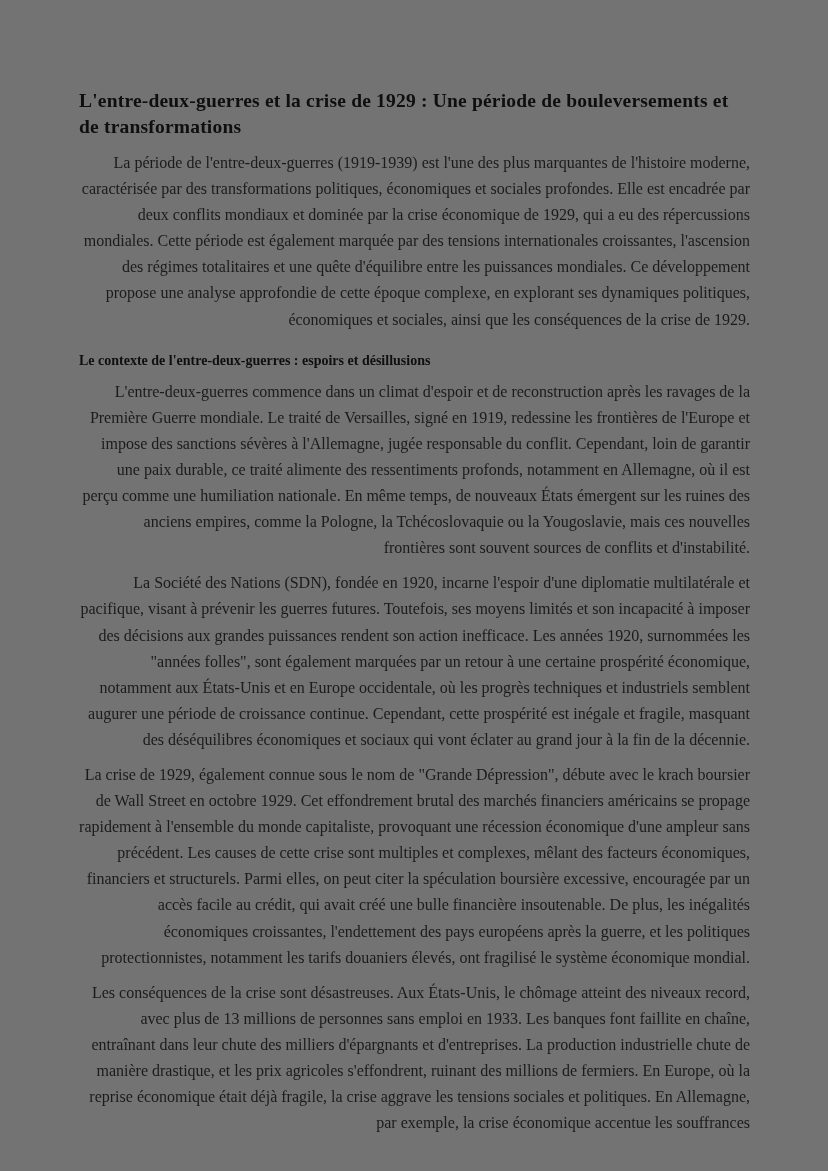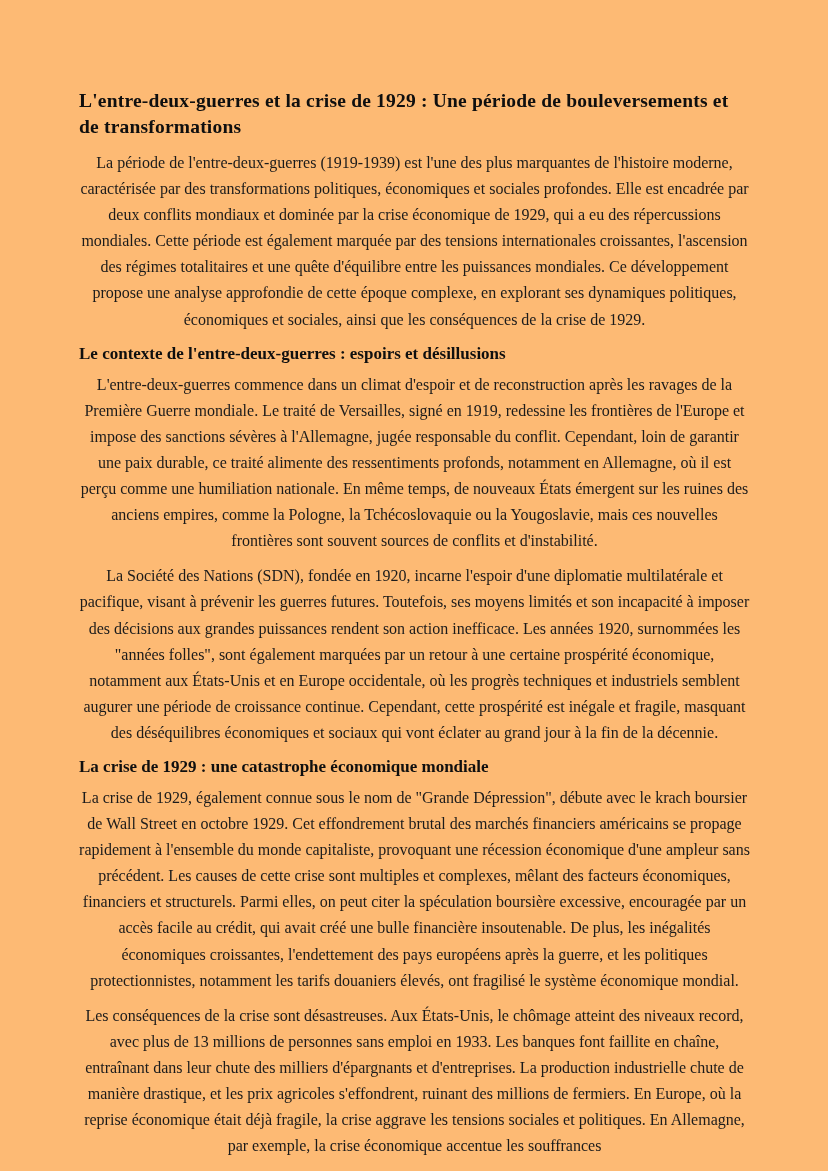"L'entre-deux-guerres et la crise de" .page { background: #fdba74 -> #737373 }
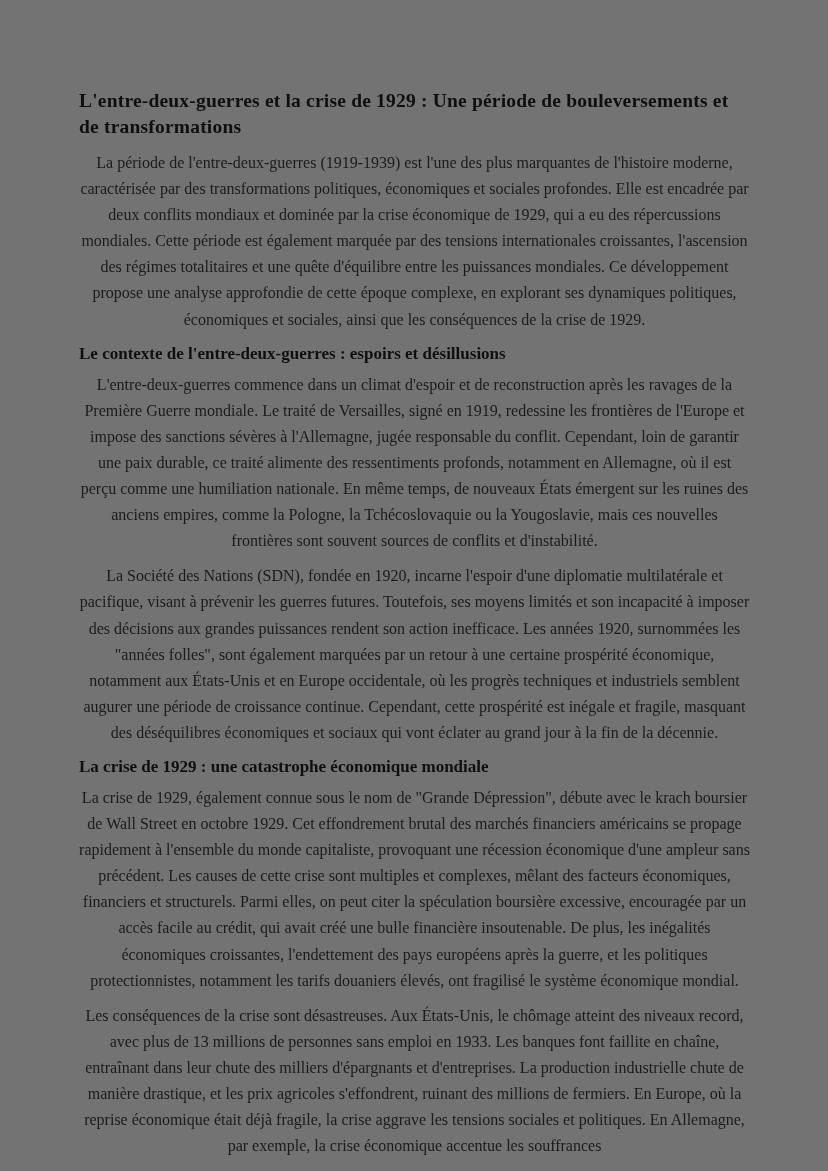"La période de l'entre-deux-guerres" .para { text-align: center -> right }
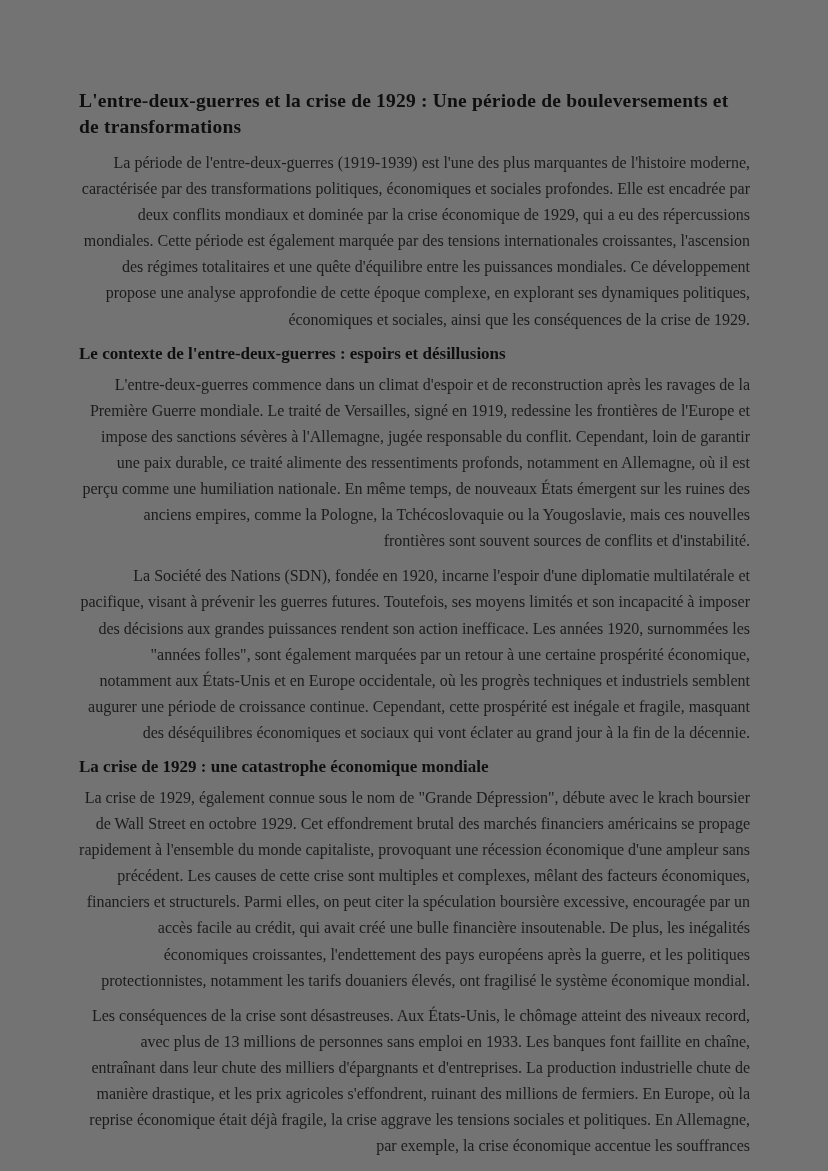"Le contexte de l'entre-deux-guerres :" .section-heading { font-size: 17px -> 14px; margin: 10px 0 7px 0 -> 17px 0 7px 0 }
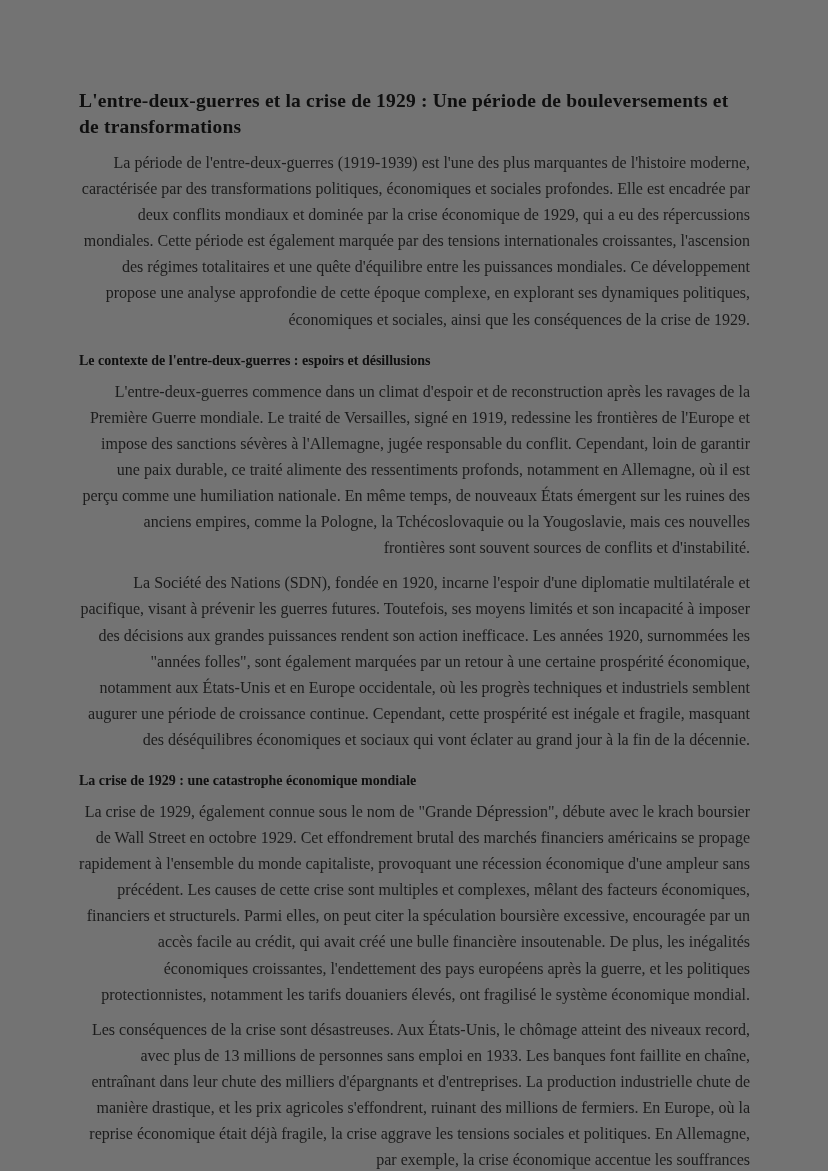"La crise de 1929 :" h2.section-heading { html: <h2>La crise de 1929 : une catastrophe économique mondiale</h2> -> none }
